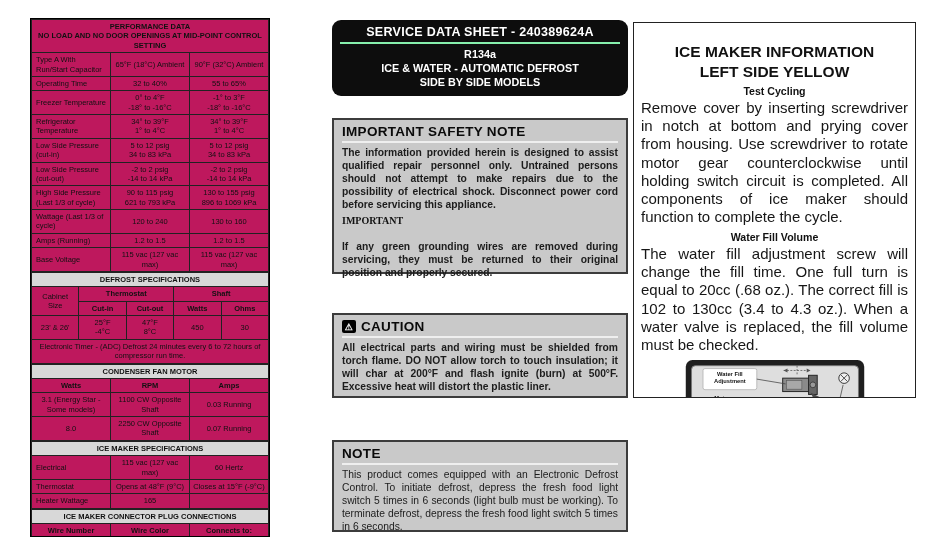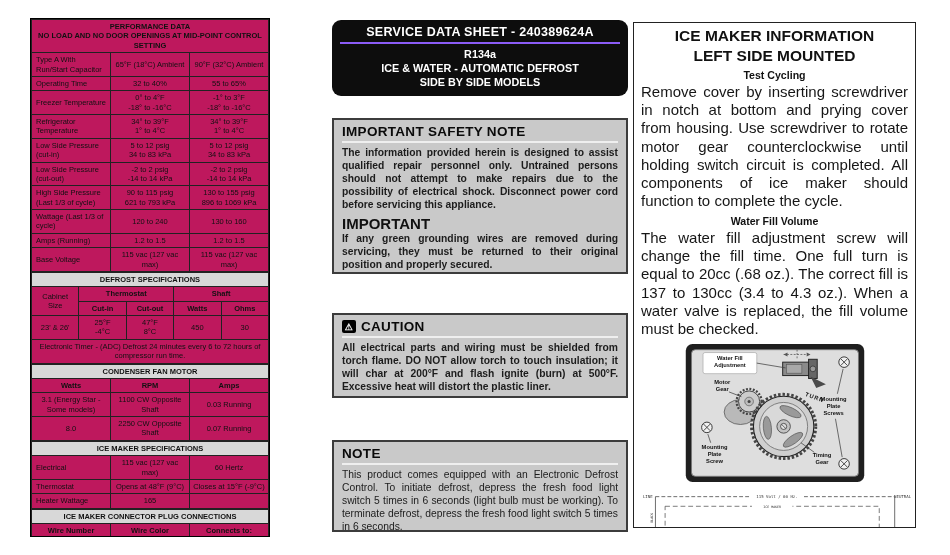"SERVICE DATA SHEET - 240389624A" .mh-title { border-bottom: 2px solid #8b5cf6 -> 2px solid #86efac }
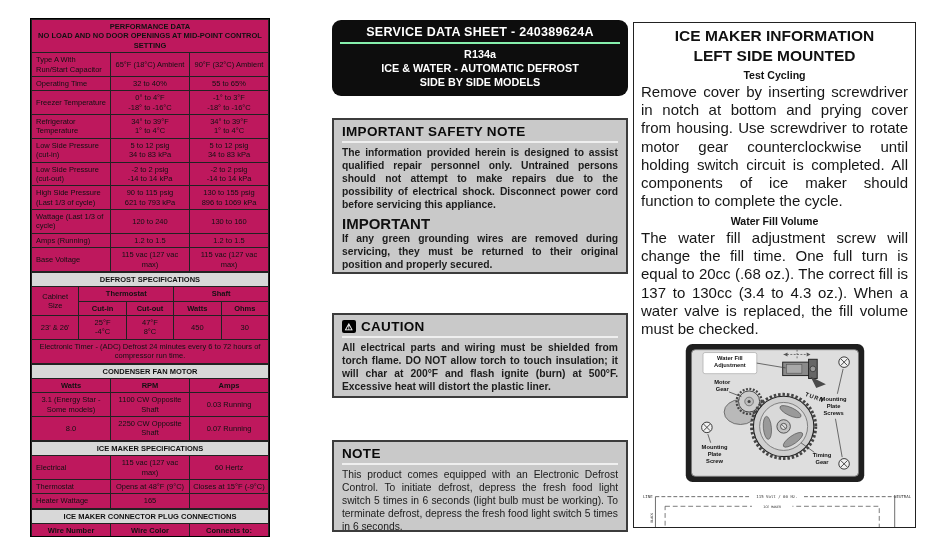"ICE MAKER INFORMATION" .right-col { height: 506px -> 376px; padding: 2px 7px -> 18px 7px }
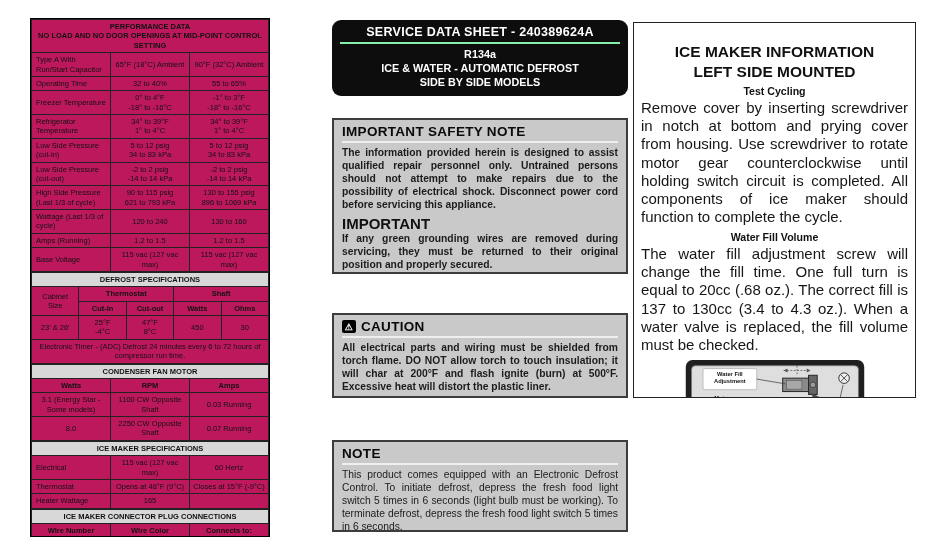"LEFT SIDE MOUNTED" div.rc-title { text: MOUNTED -> YELLOW }
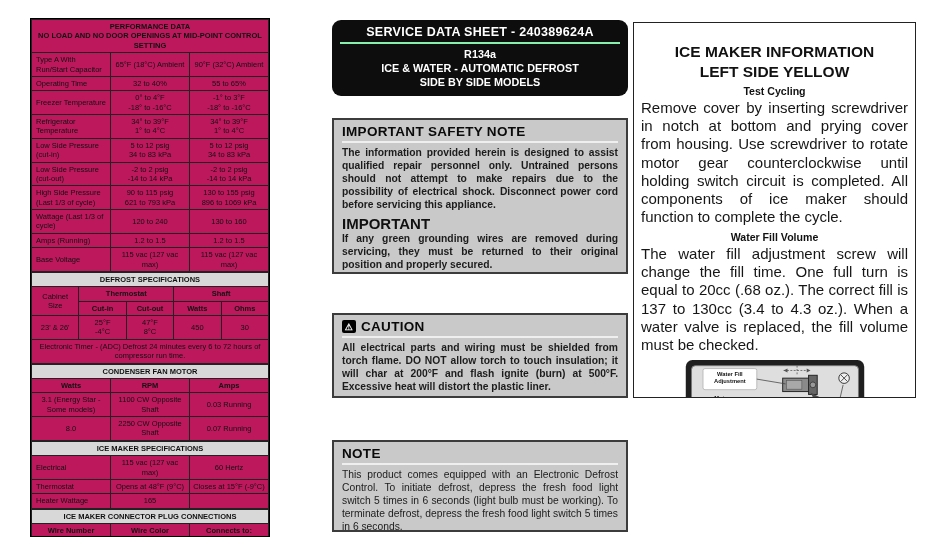"IMPORTANT" .gb-sub { font-family: none -> Liberation Serif, serif; font-size: 15px -> 10px; margin: 3px 0 1px -> 3px 0 15px }
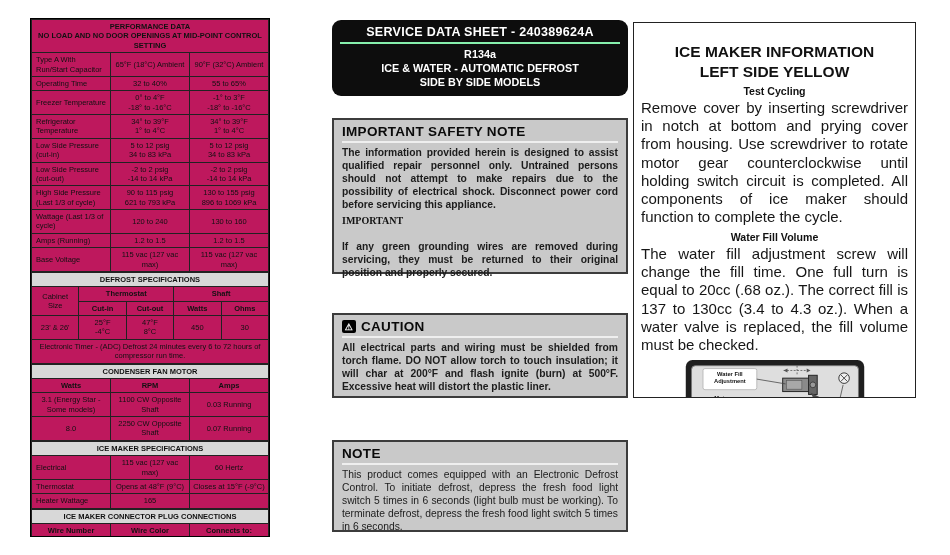"The water fill adjustment screw" div.rc-body { text: 137 -> 102 }
